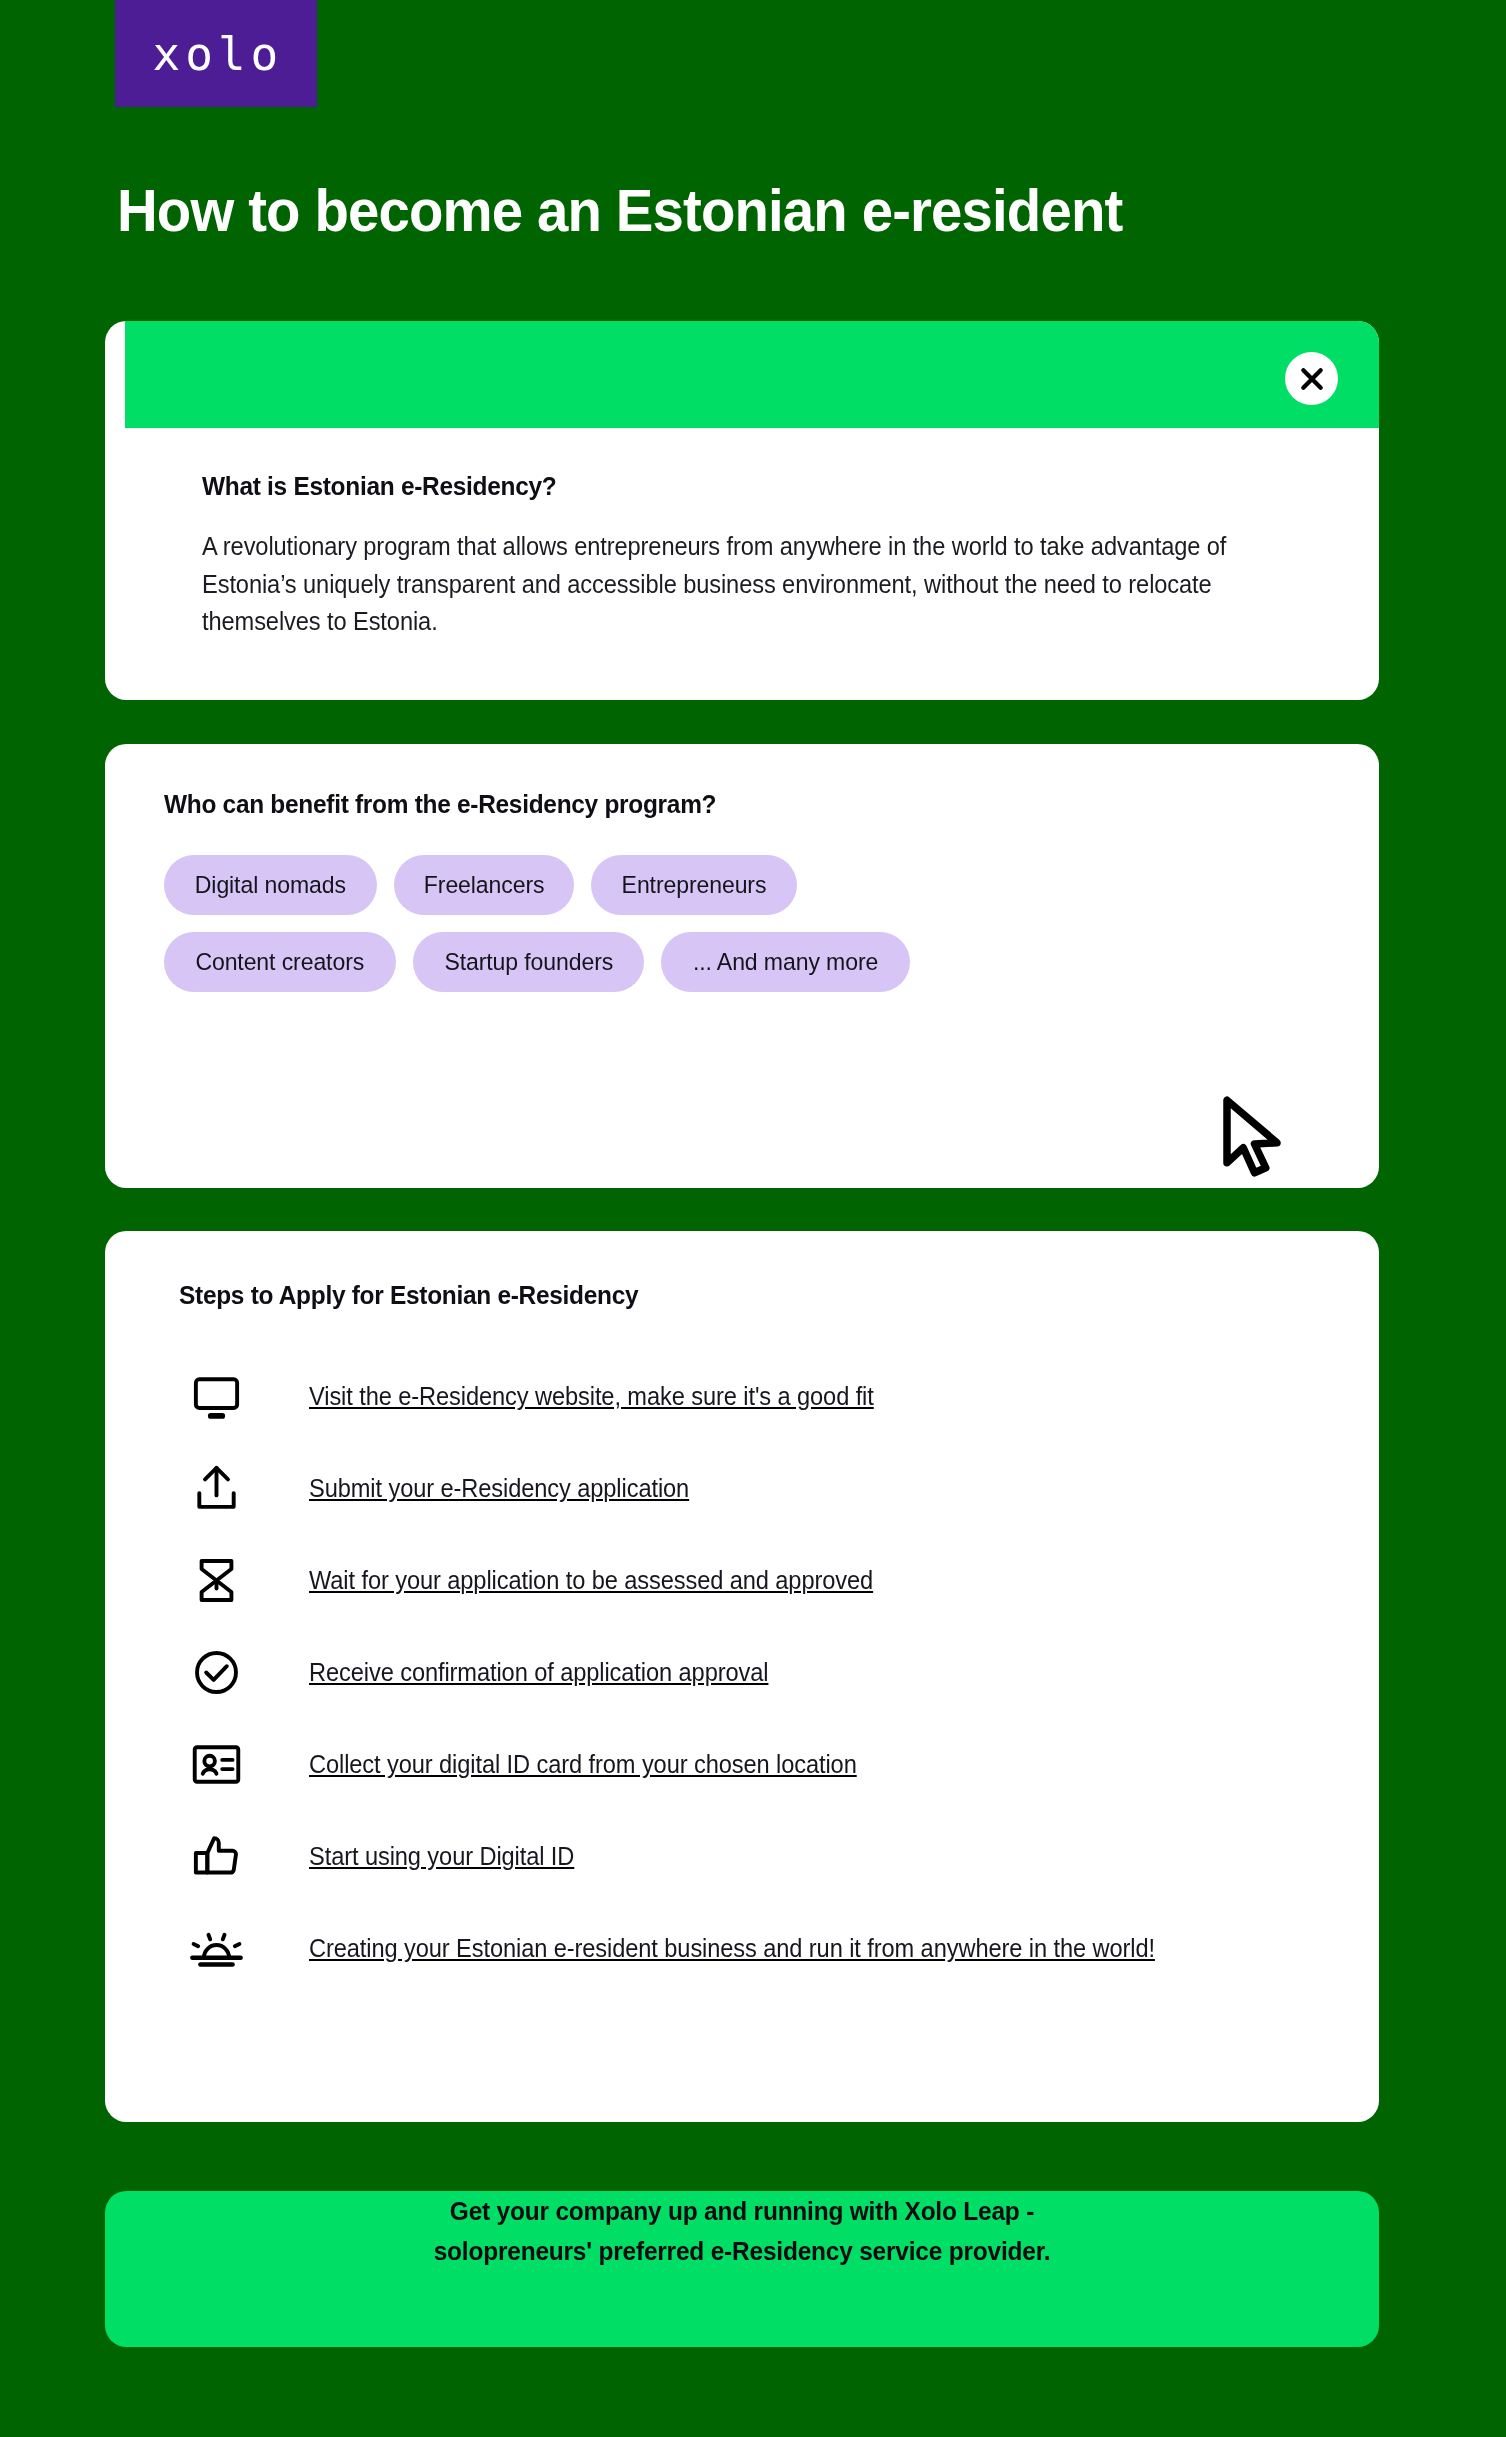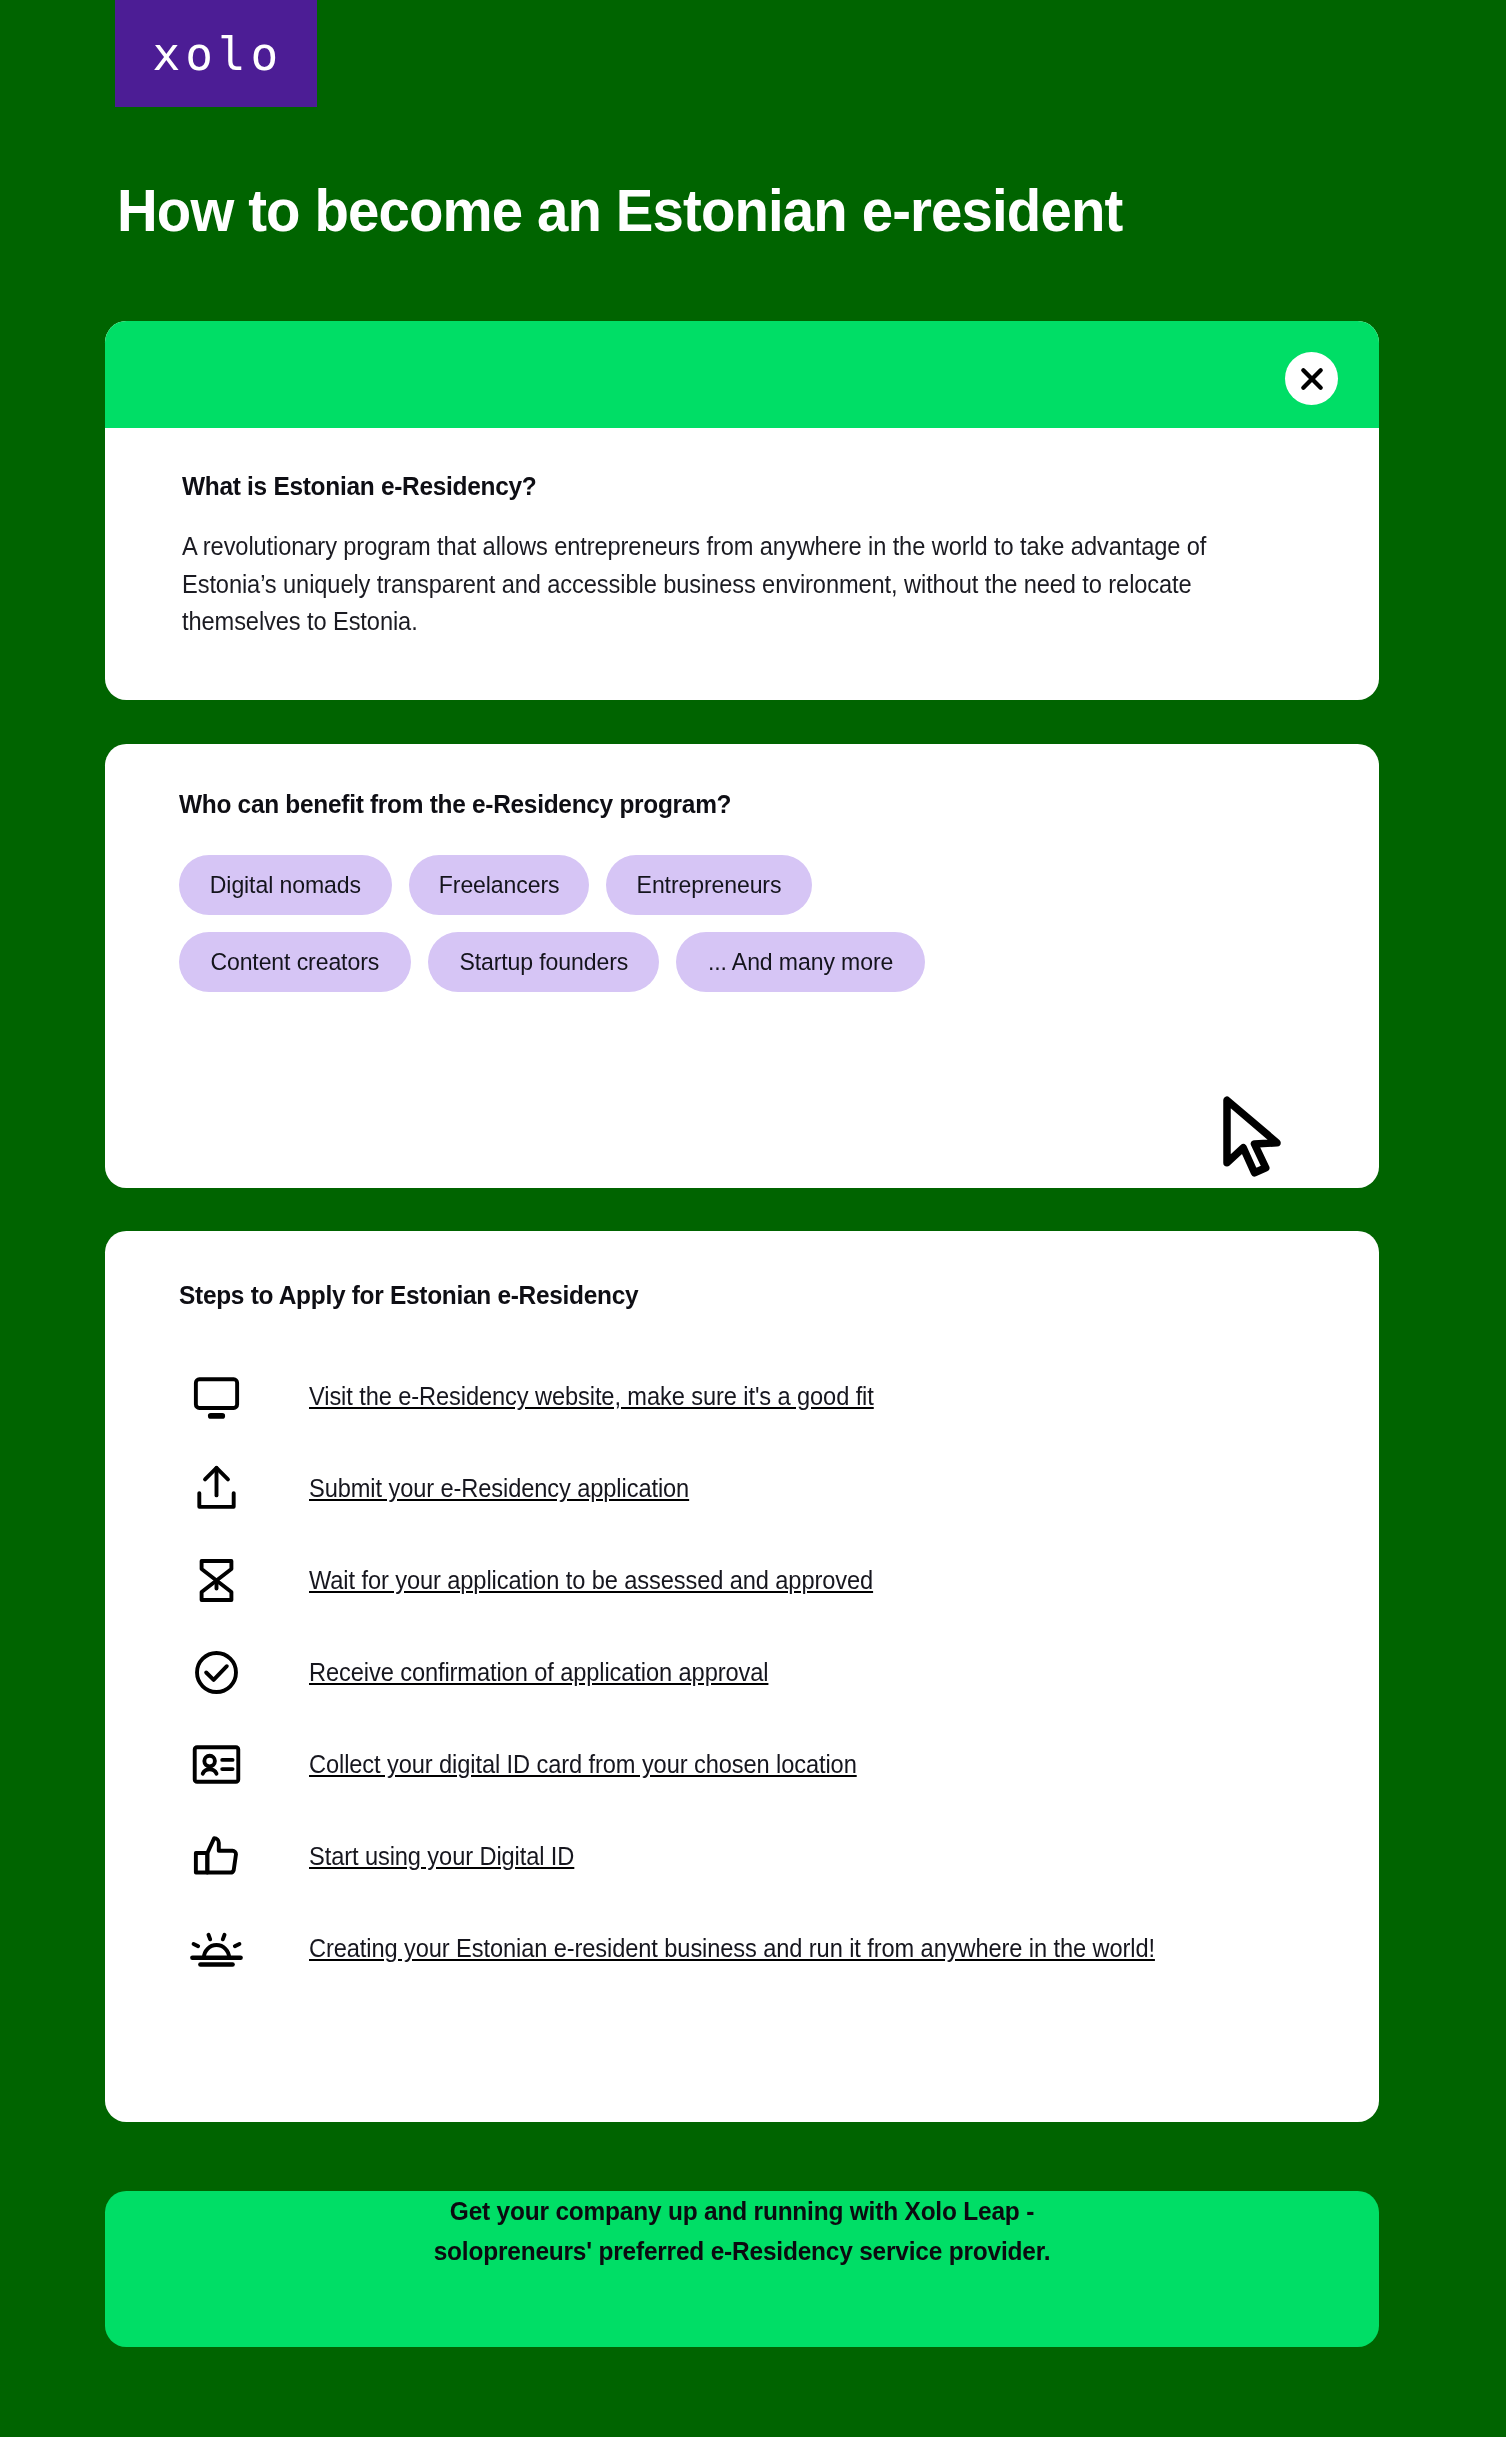"What is Estonian e-Residency?" #card-intro { padding-left: none -> 20px }
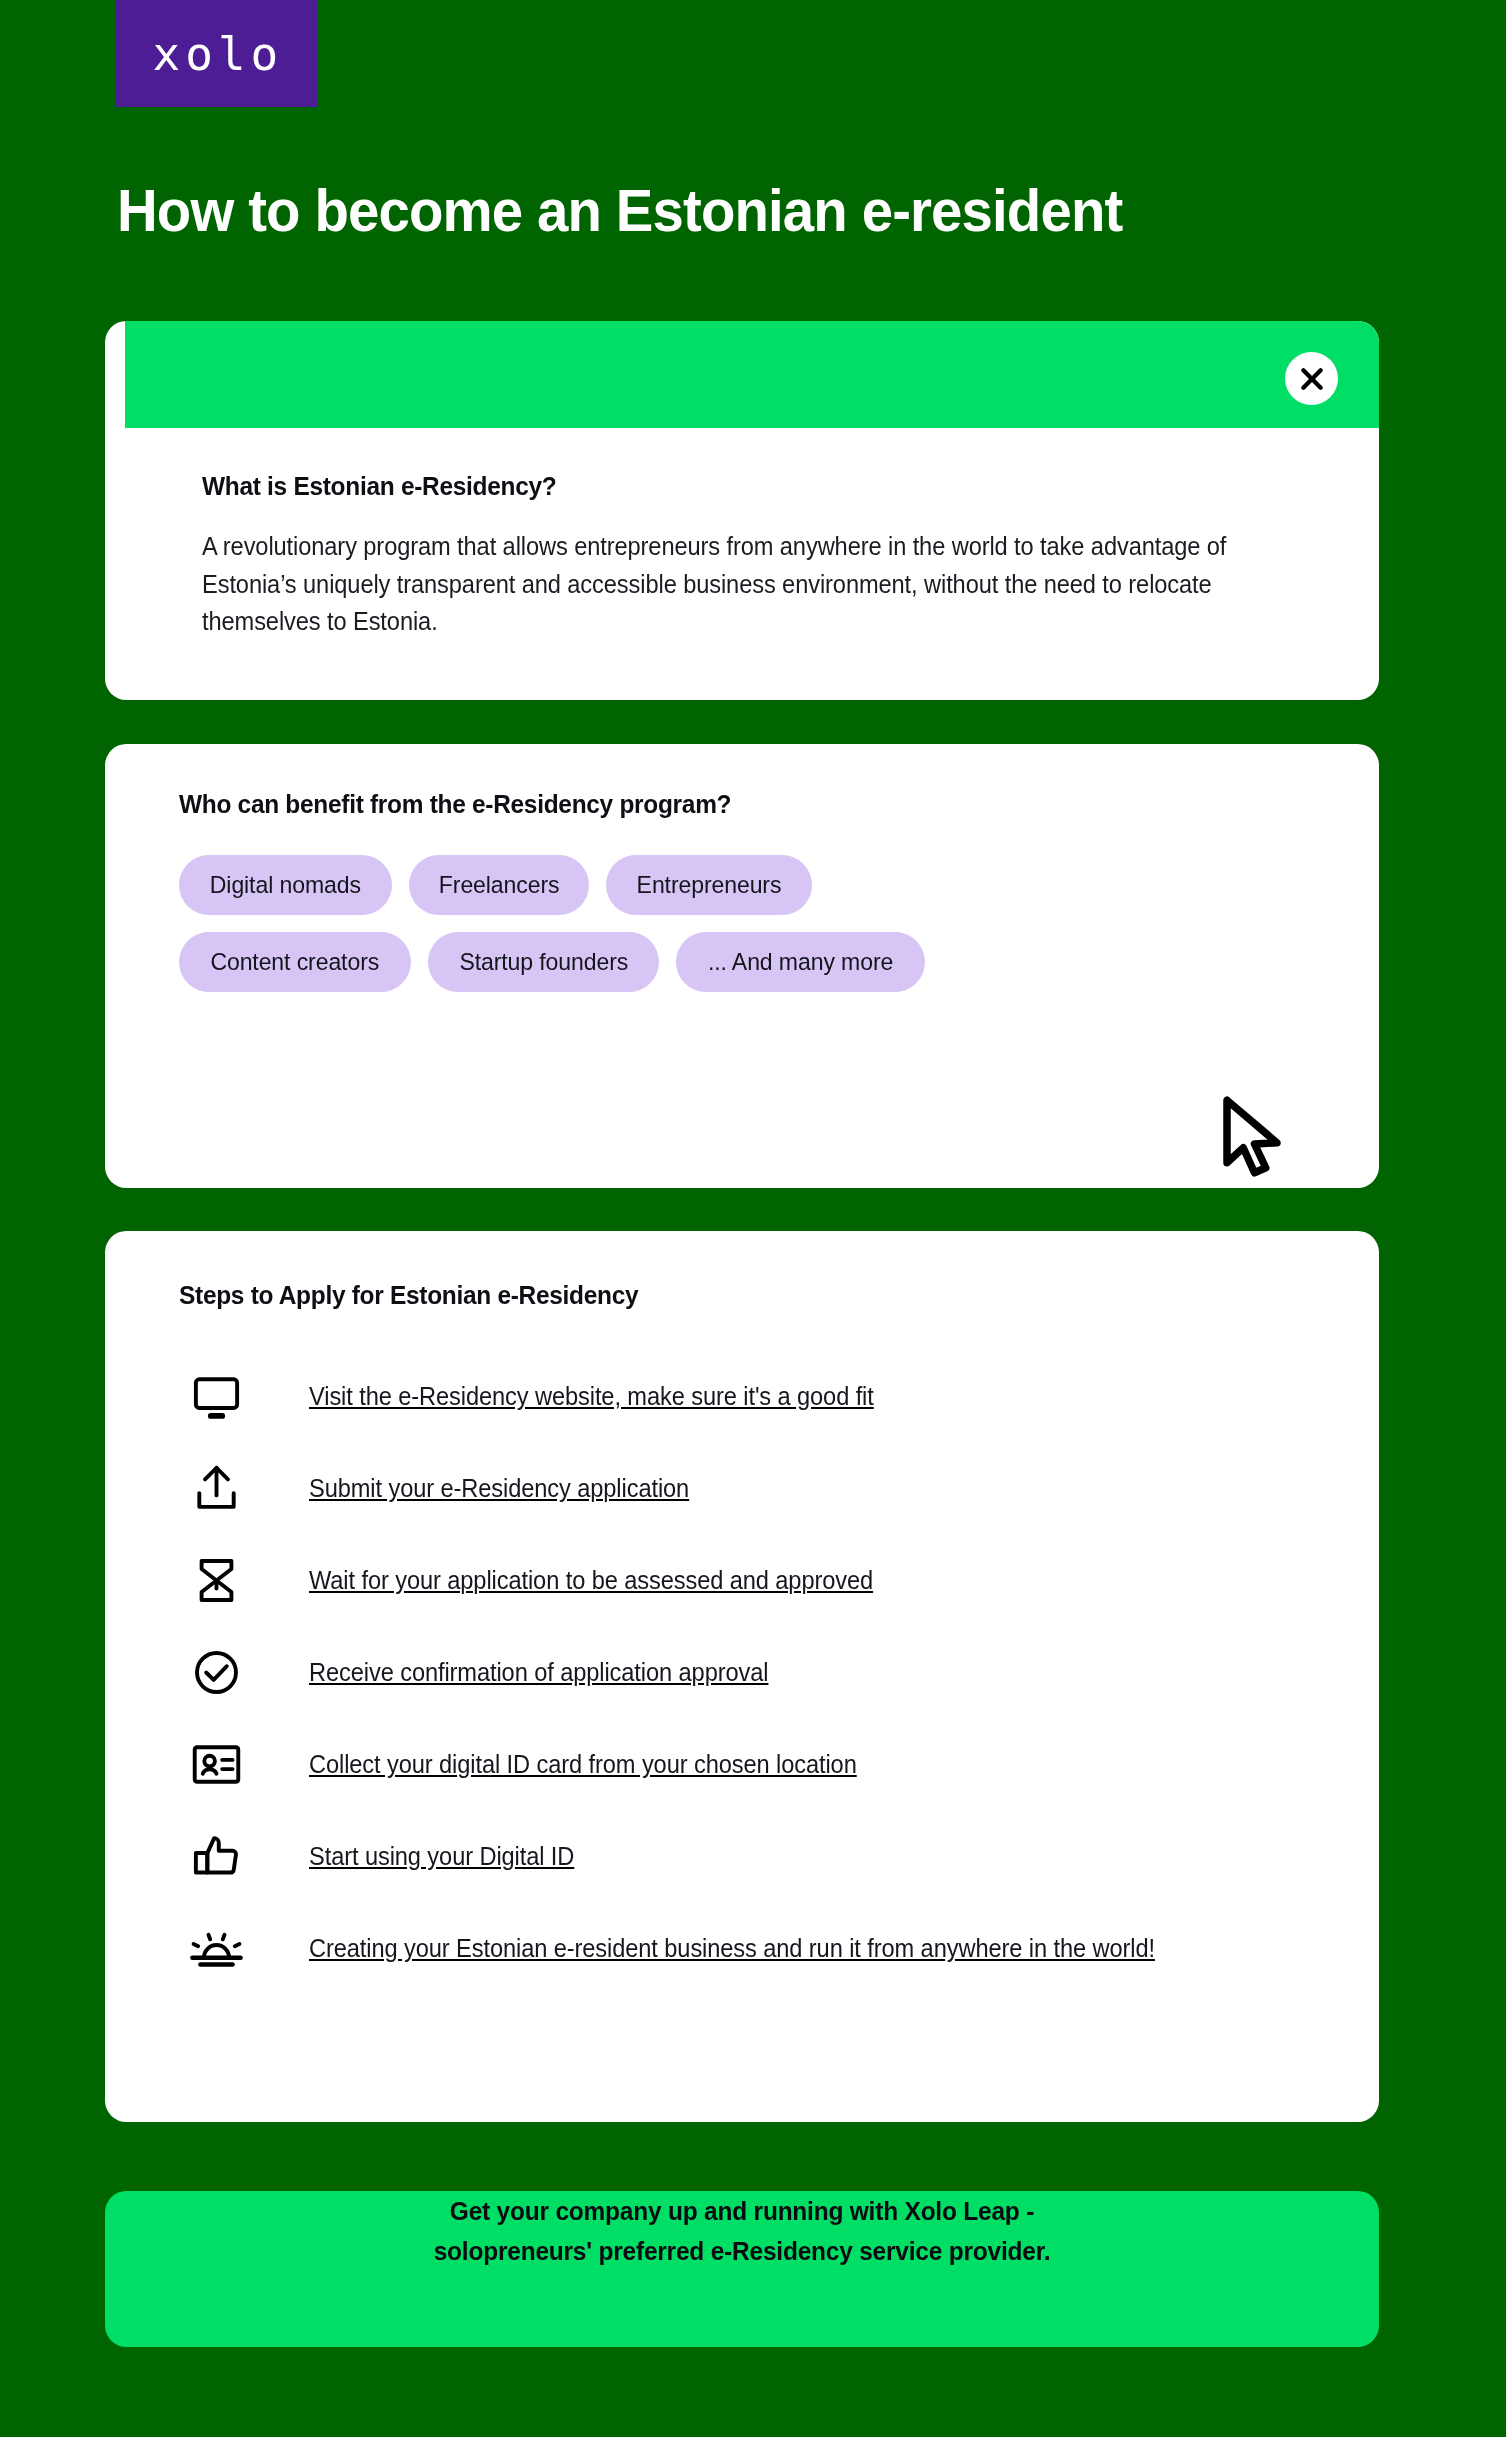"Who can benefit from the" .audience-body { padding: 45px 74px 0 74px -> 45px 74px 0 59px }
